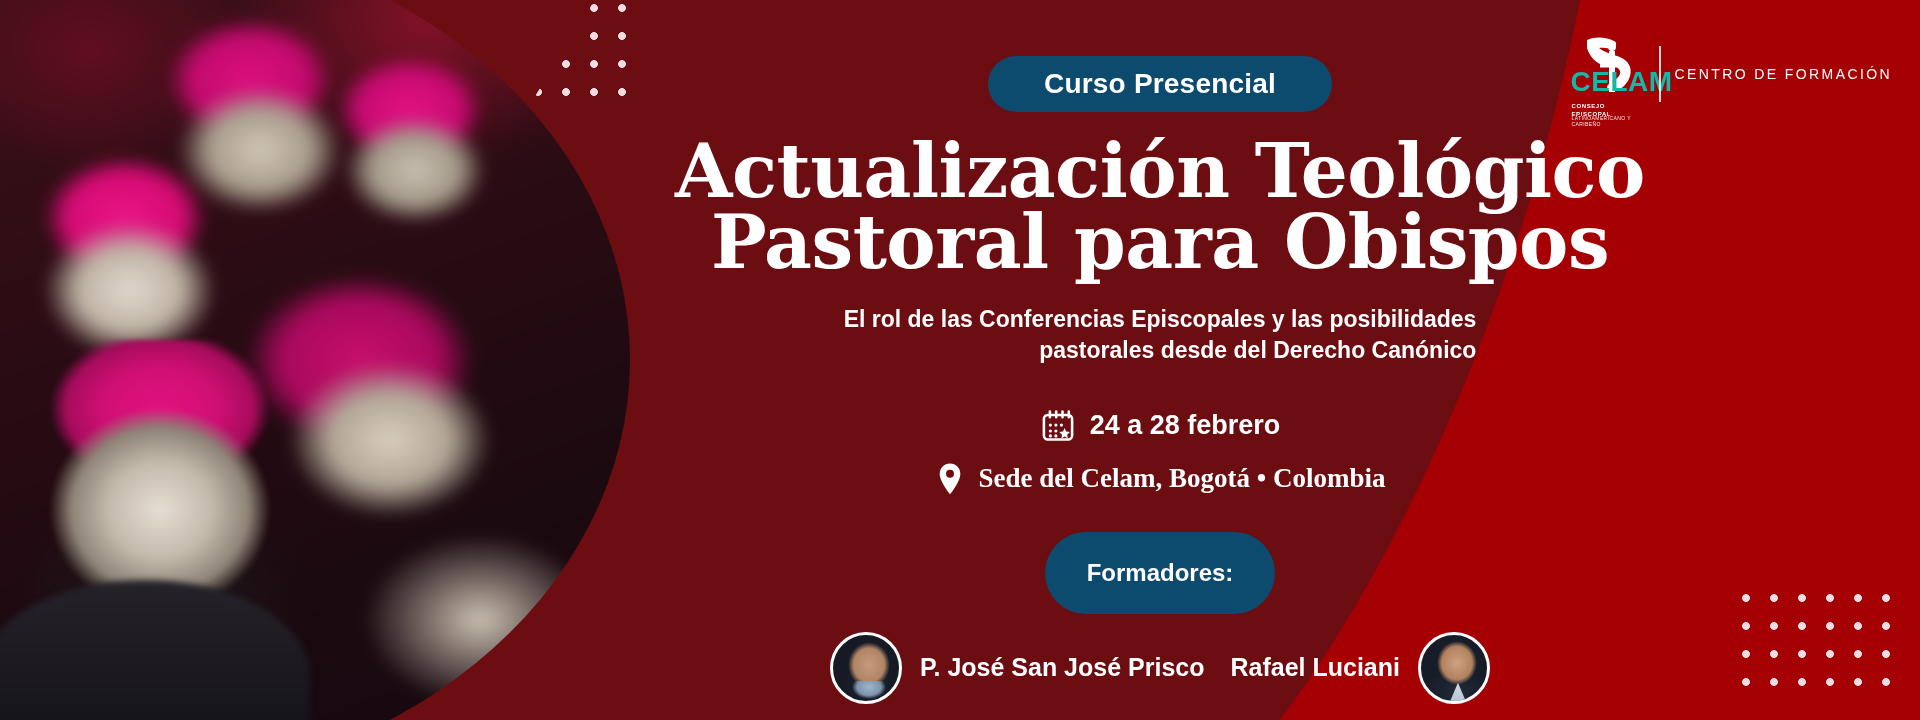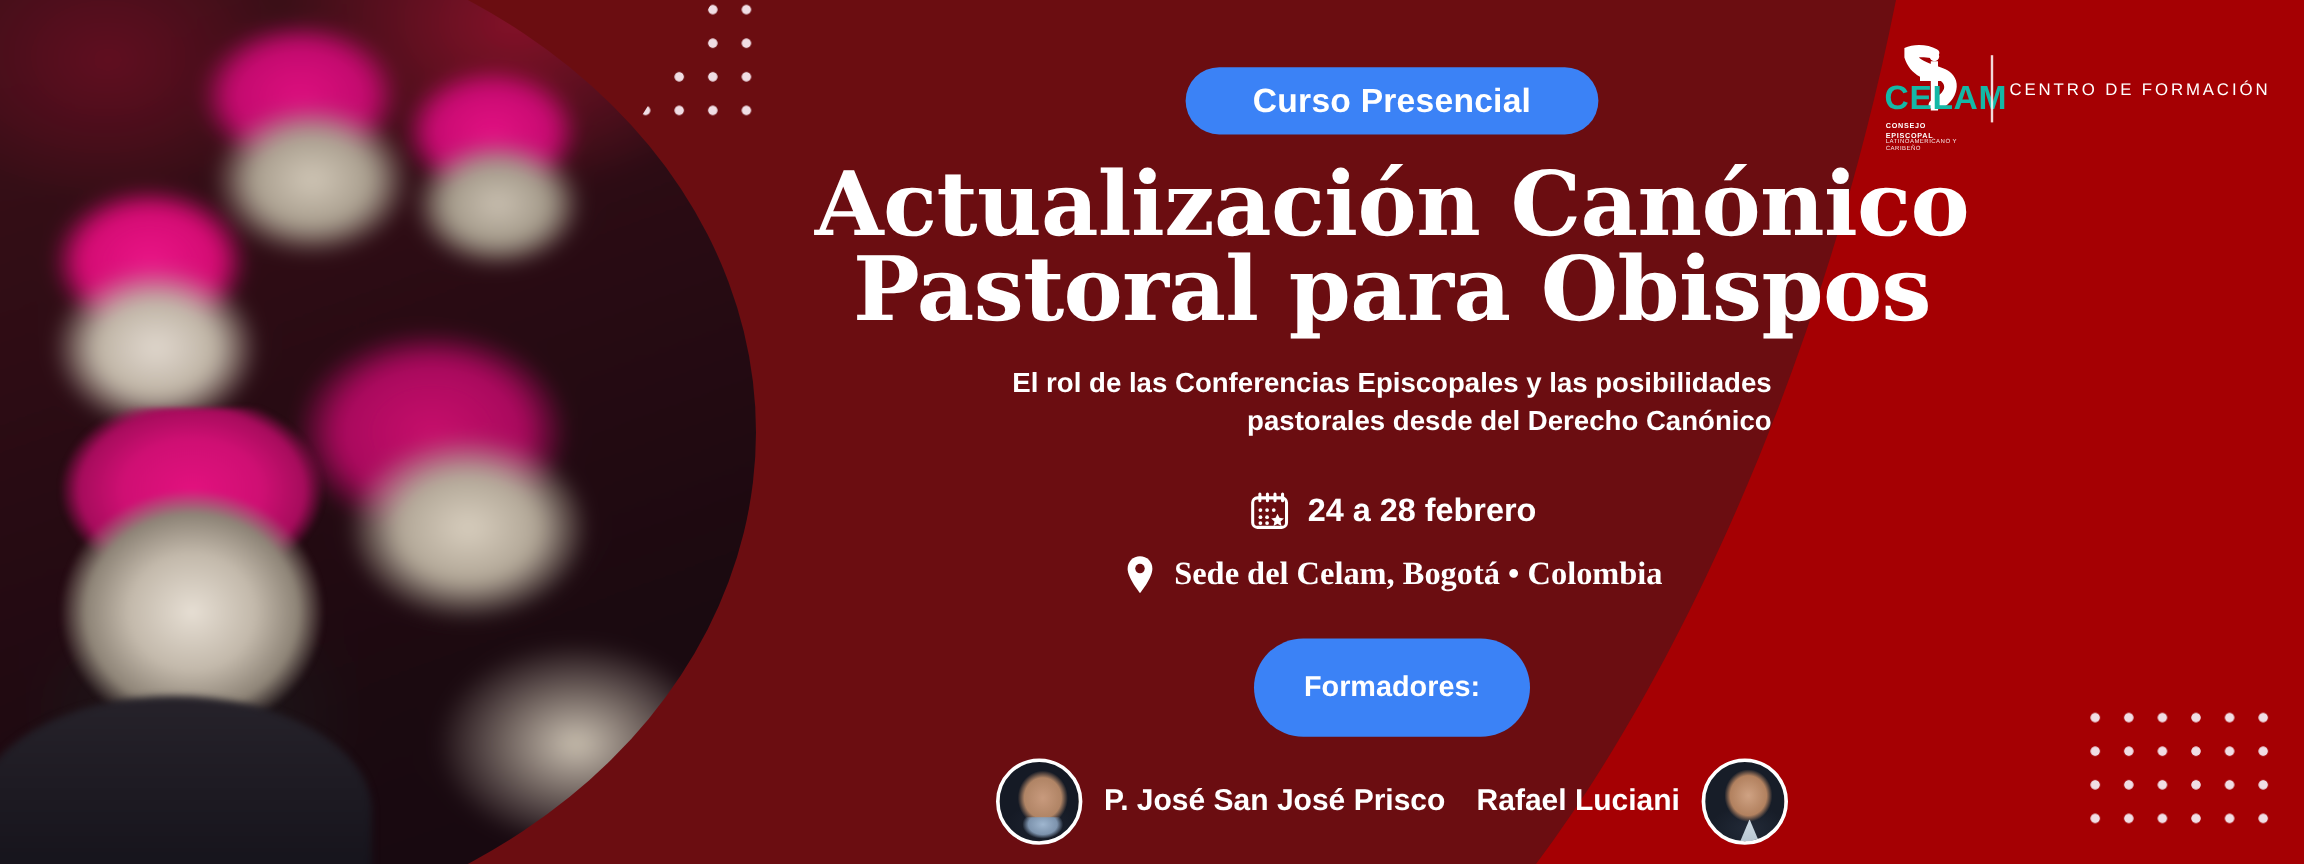"Curso Presencial" .pill { background: #3b82f6 -> #0c4a6e }
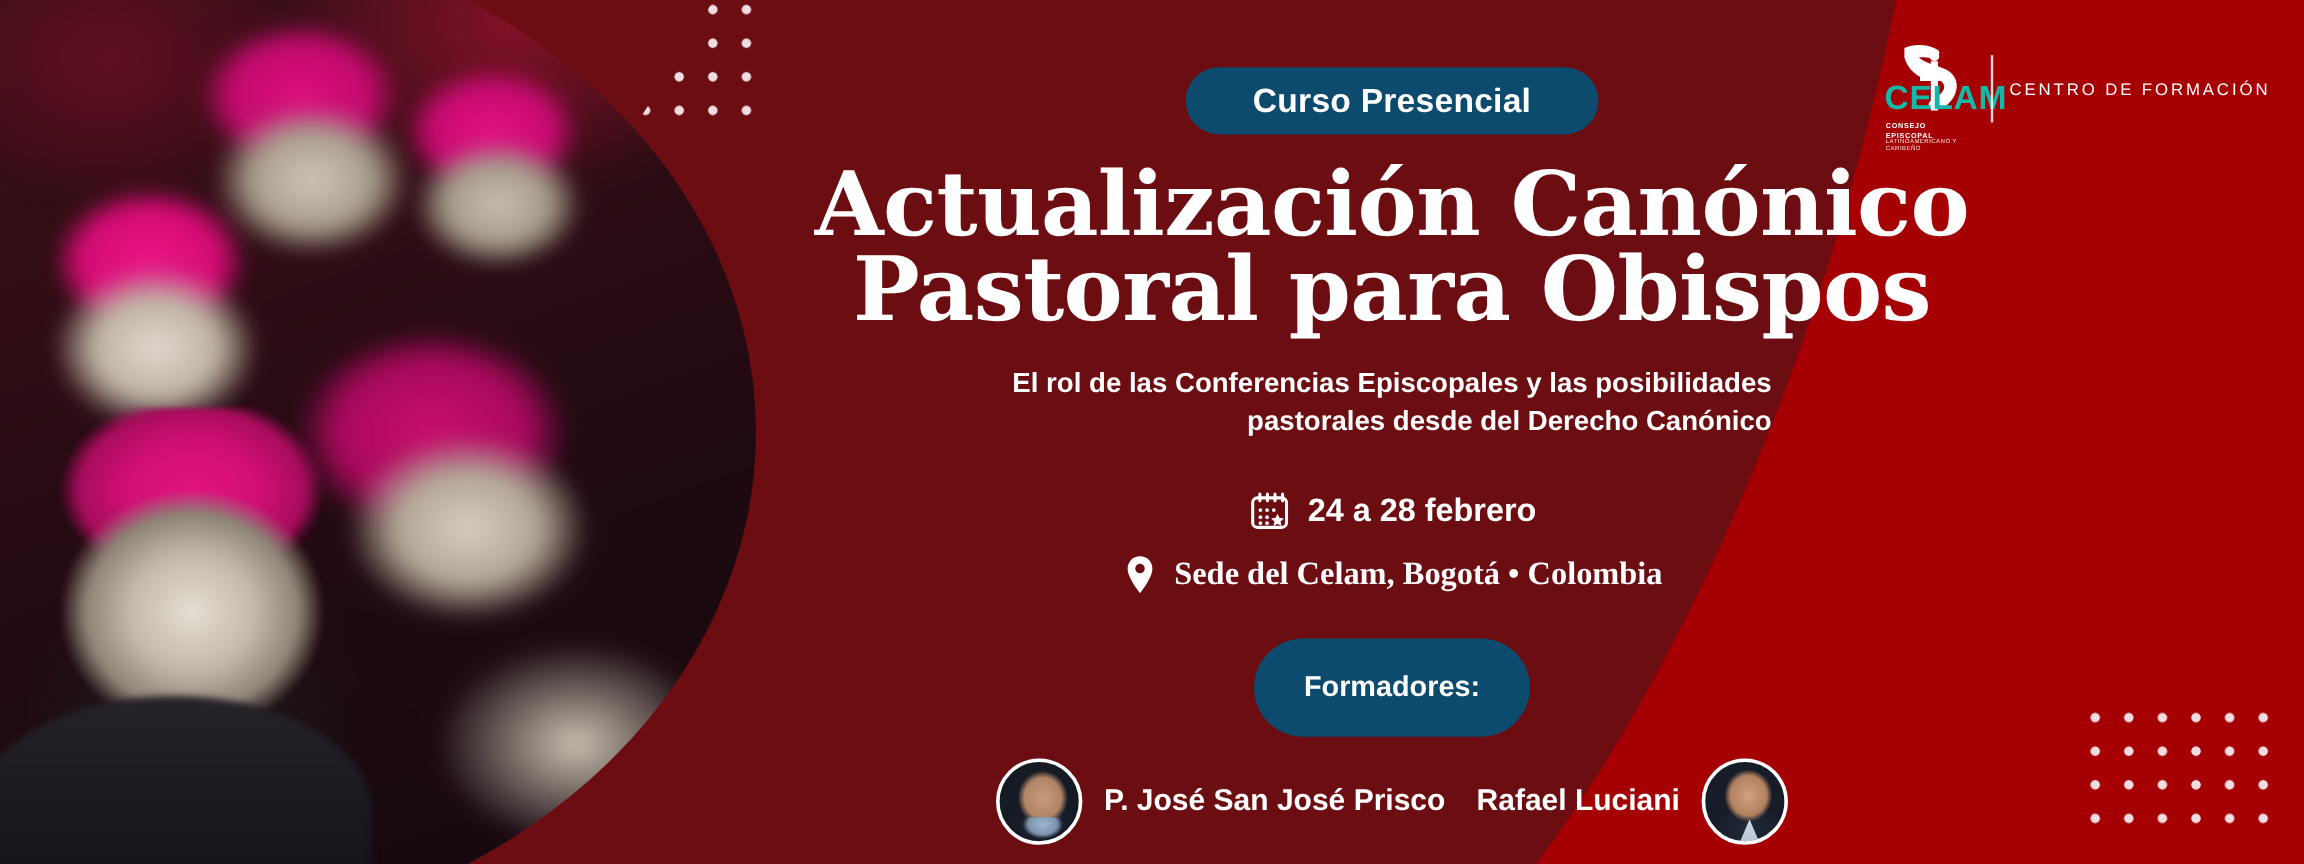"Actualización Canónico" span.line { text: Canónico -> Teológico }
